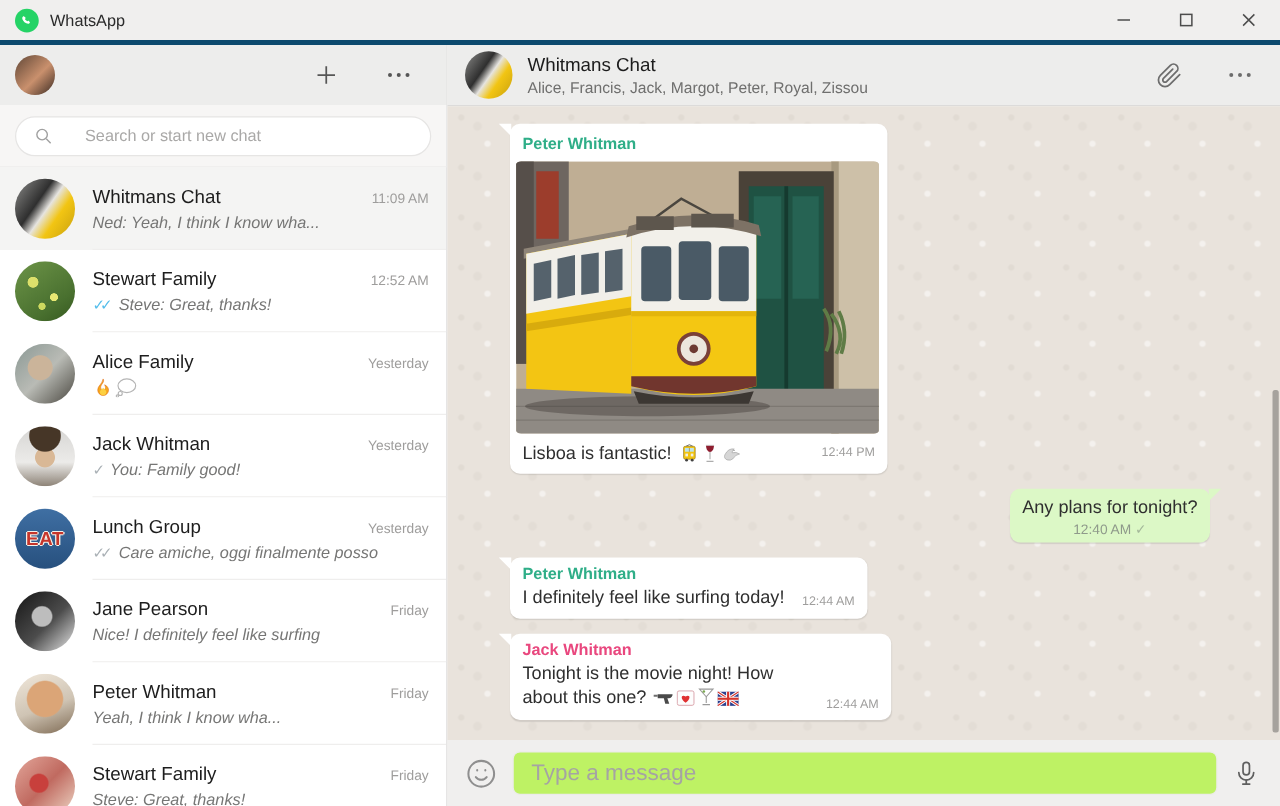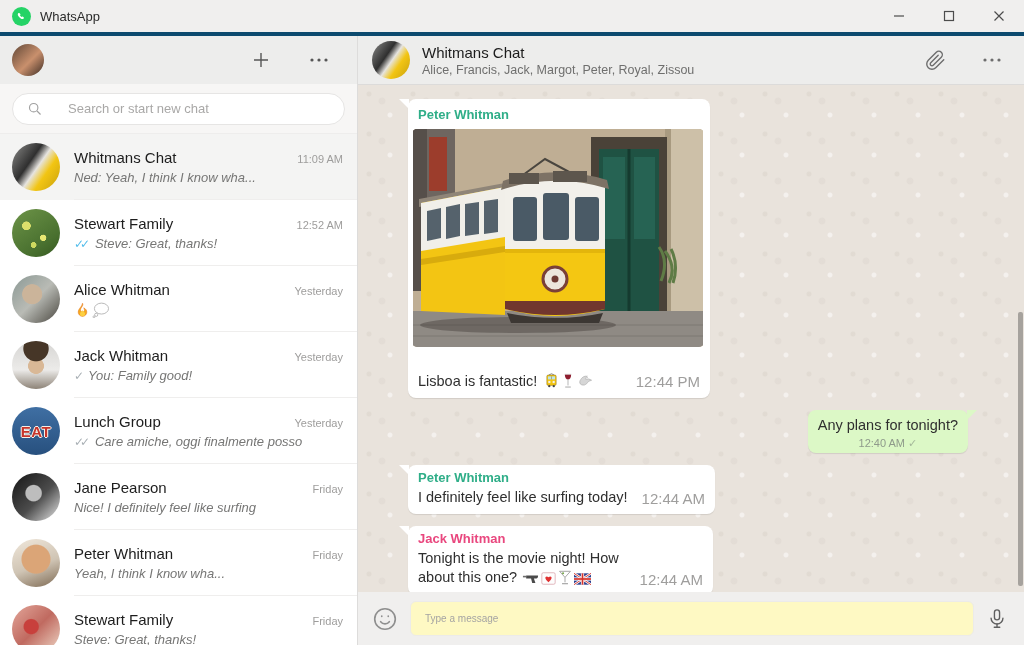"Alice Whitman" span.row-name { text: Whitman -> Family }
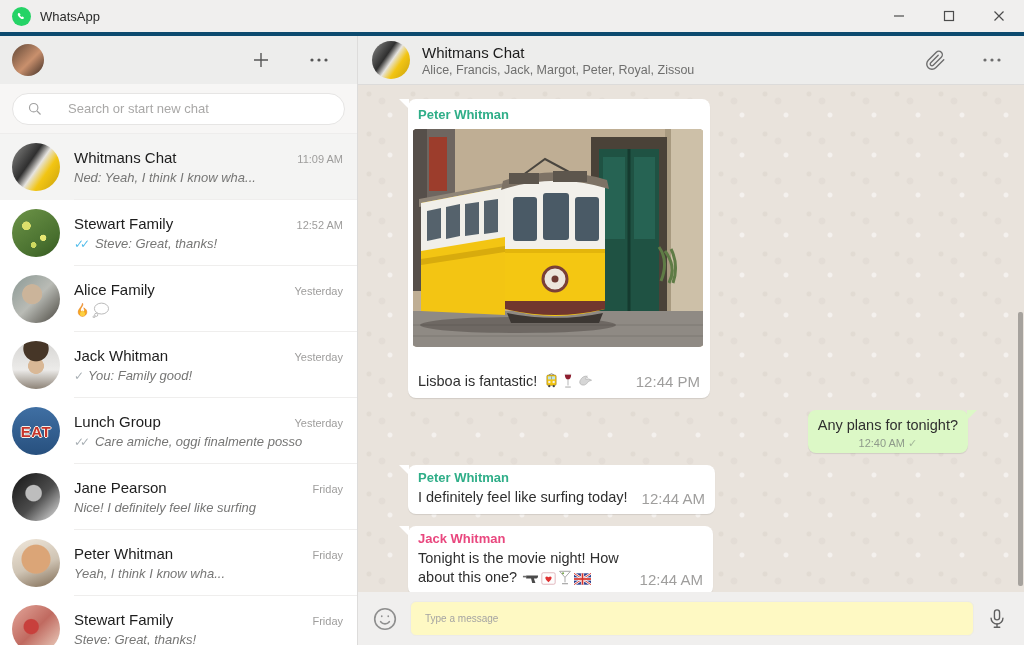"Lisboa is fantastic!" .caption-row { align-items: flex-start -> center; margin-top: 18px -> none }
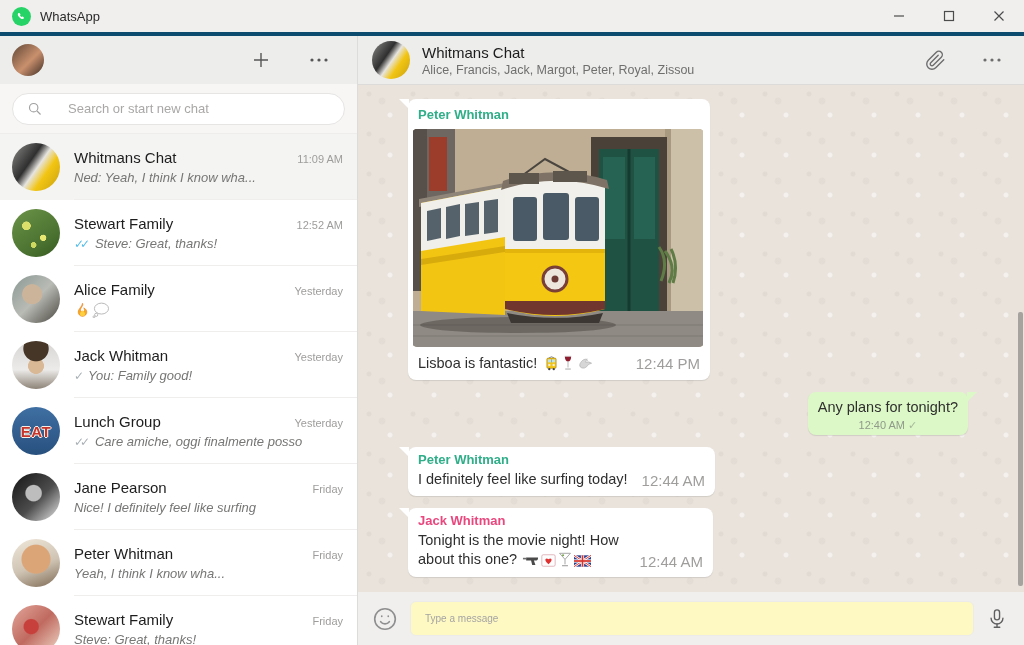"12:44 PM" .msg-time { font-size: 15px -> 10px }
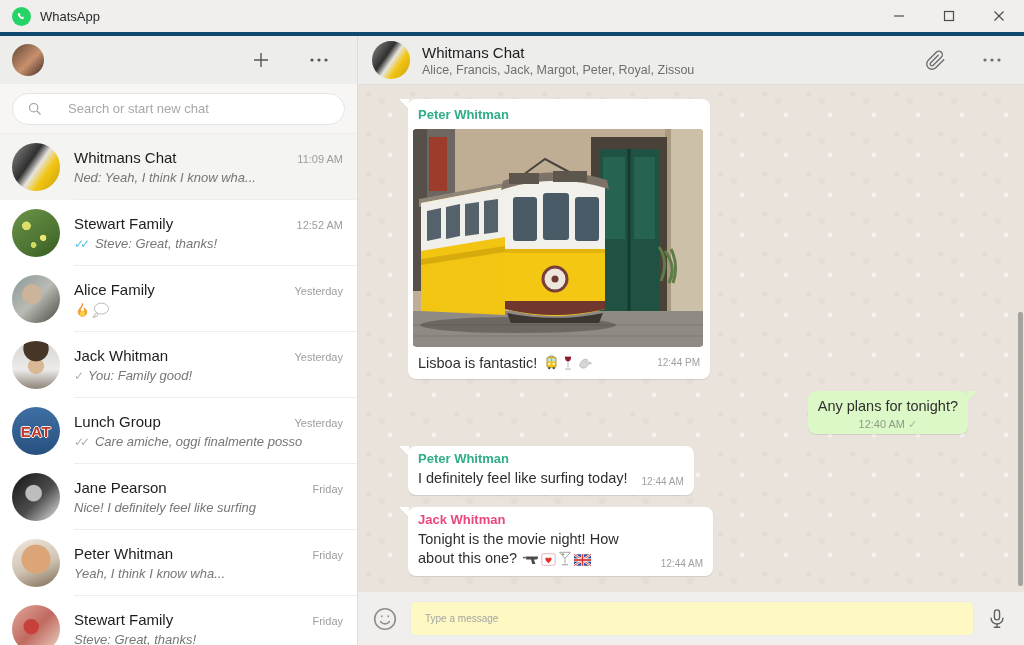"Type a message" .composer-input { background: #fef9c3 -> #bef264; font-size: 10px -> 18px }
